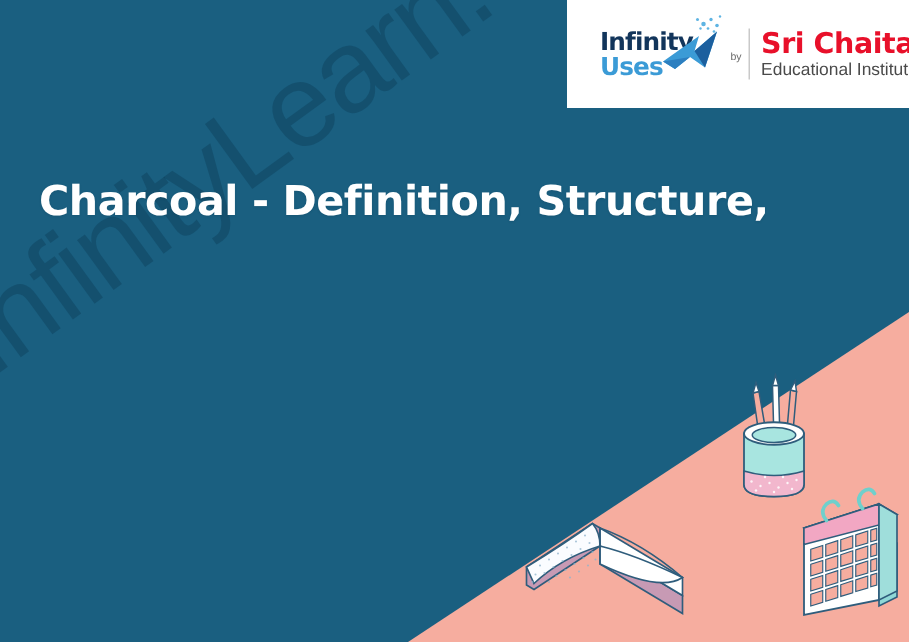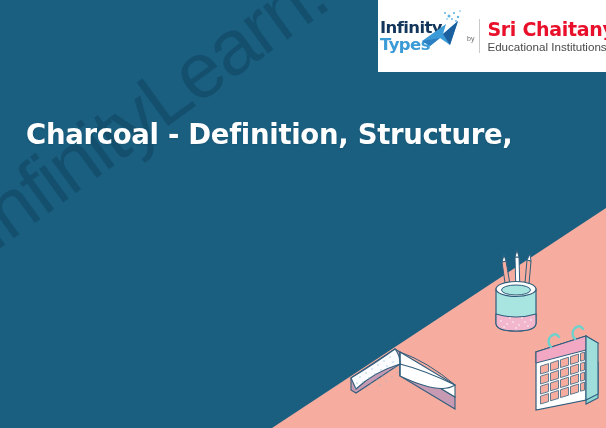"Infinity" .logo-box { padding: 0 4px 0 0 -> 0 4px 0 20px }
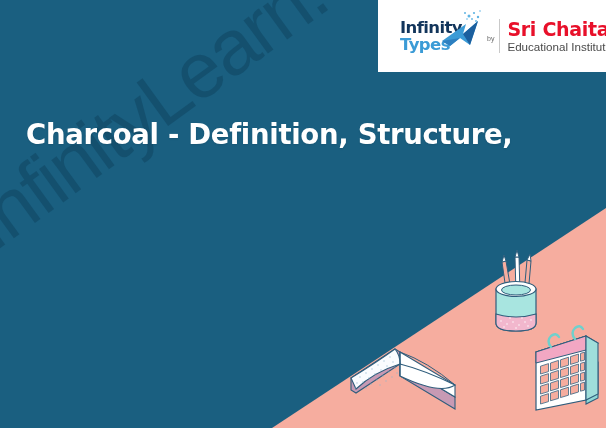"Types" span.learn { text: Types -> Uses }
